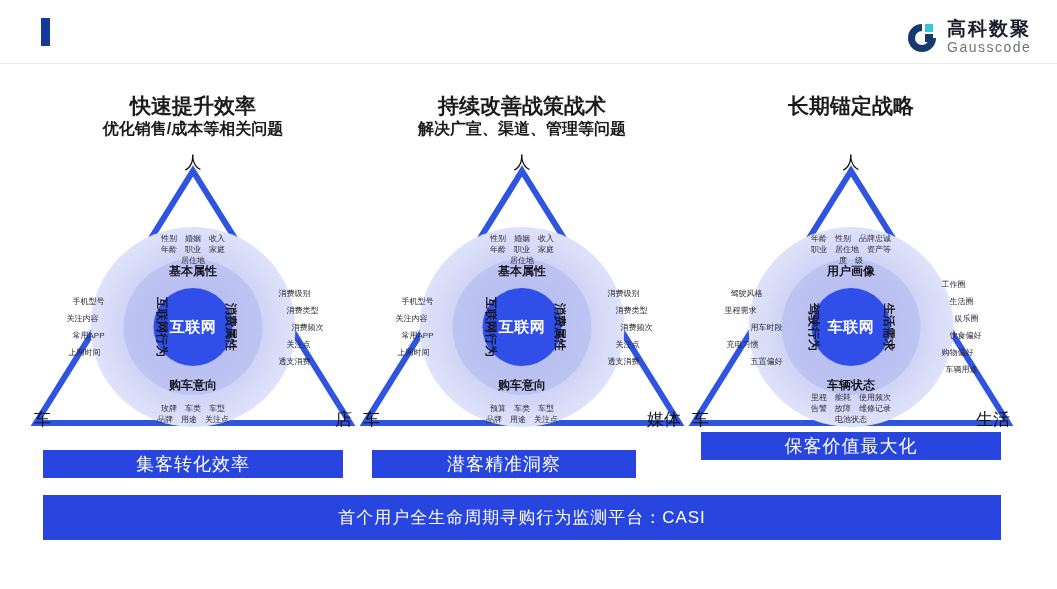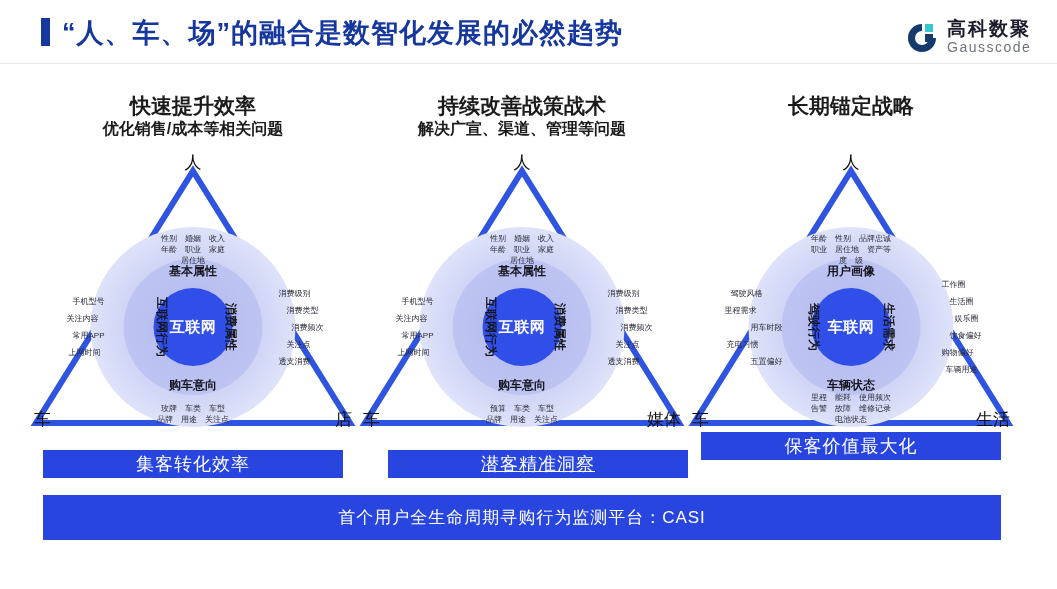"“人、车、场”的融合是数智化发展的必然趋势" div.title { html: <div>“人、车、场”的融合是数智化发展的必然趋势</div> -> none }
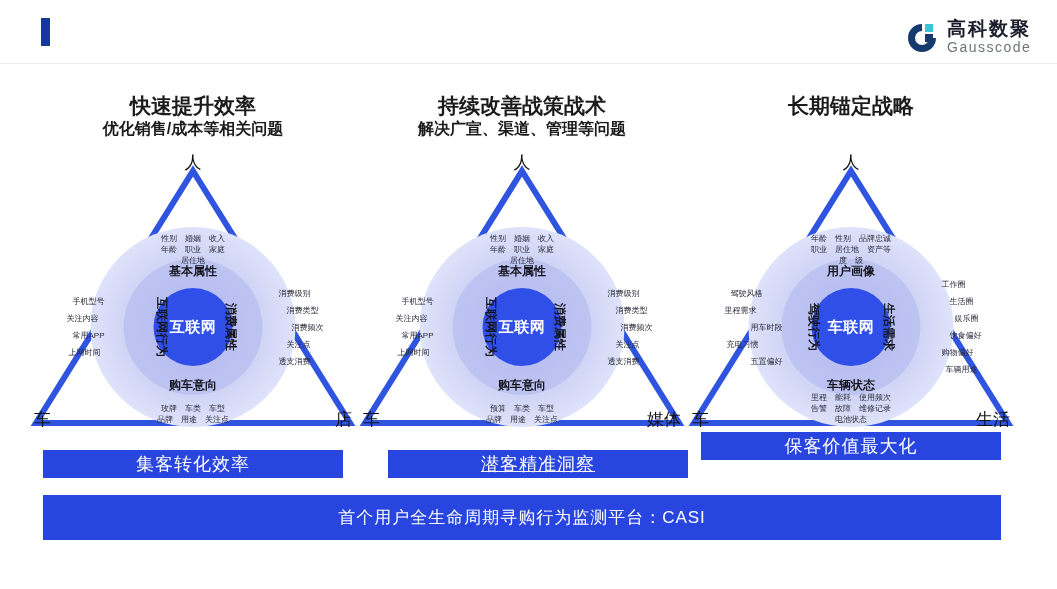"潜客精准洞察" .bar-2 { left: 388px -> 372px; text-decoration: underline -> none; width: 300px -> 264px }
